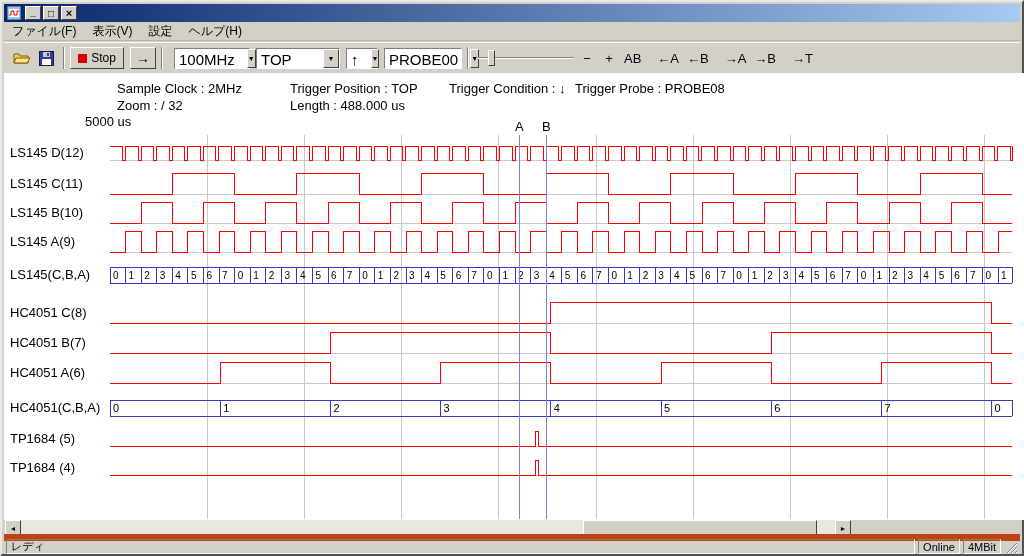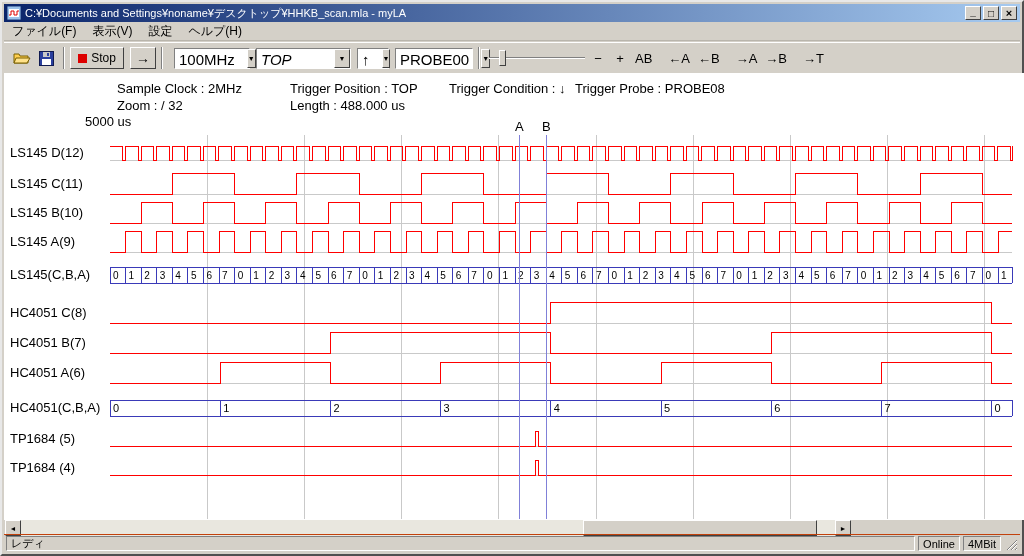"C:¥Documents and" span.title-text { html: <span>C:¥Documents and Settings¥noname¥デスクトップ¥HHKB_scan.mla - myLA</span> -> none }
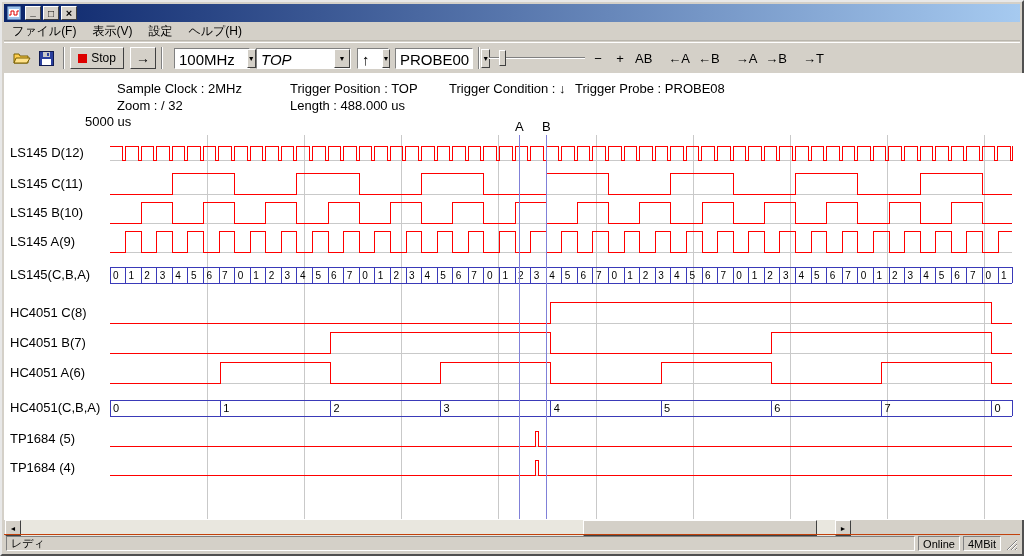"TOP" .w-trig { font-style: italic -> none; width: 95px -> 84px }
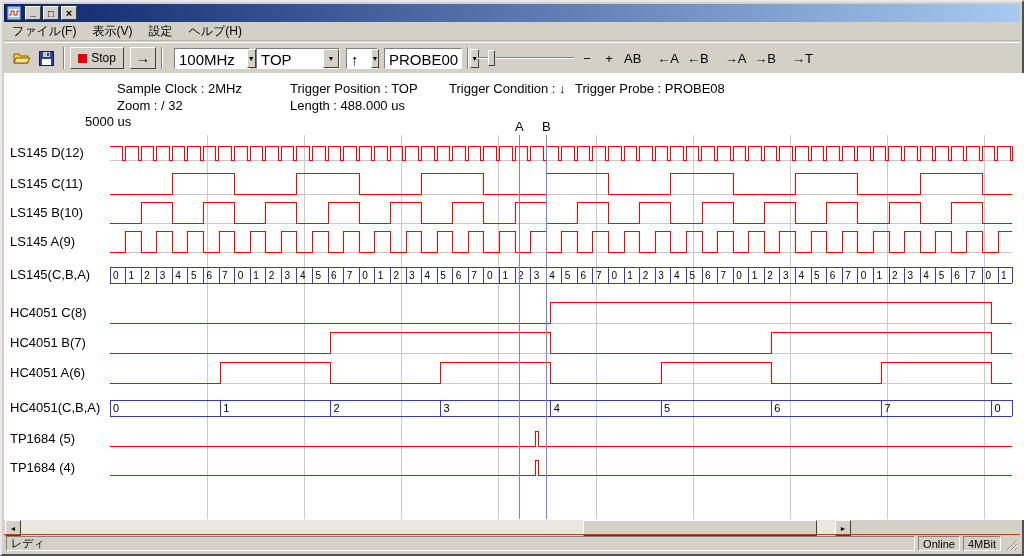"レディ" .statusbar { border-top: 1px solid #c2410c -> 7px solid #c2410c }
